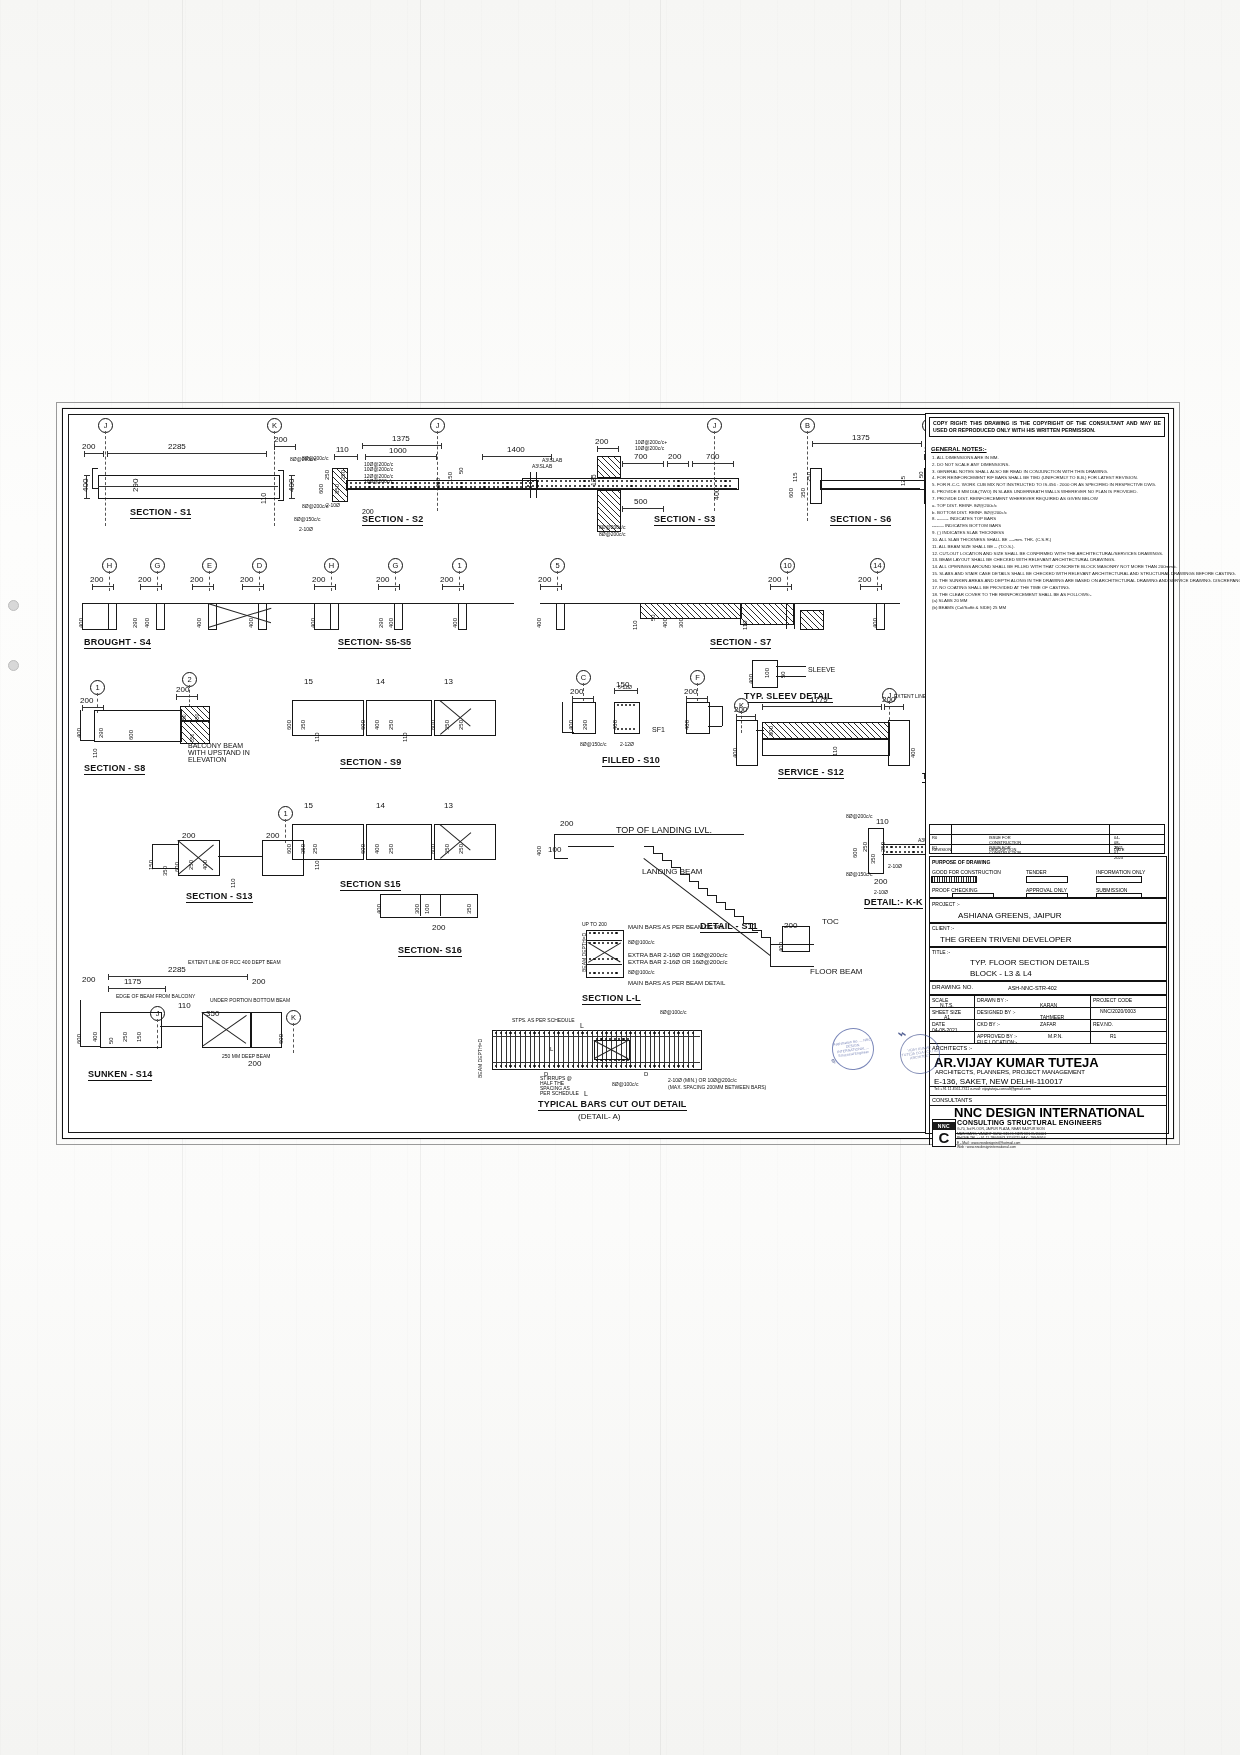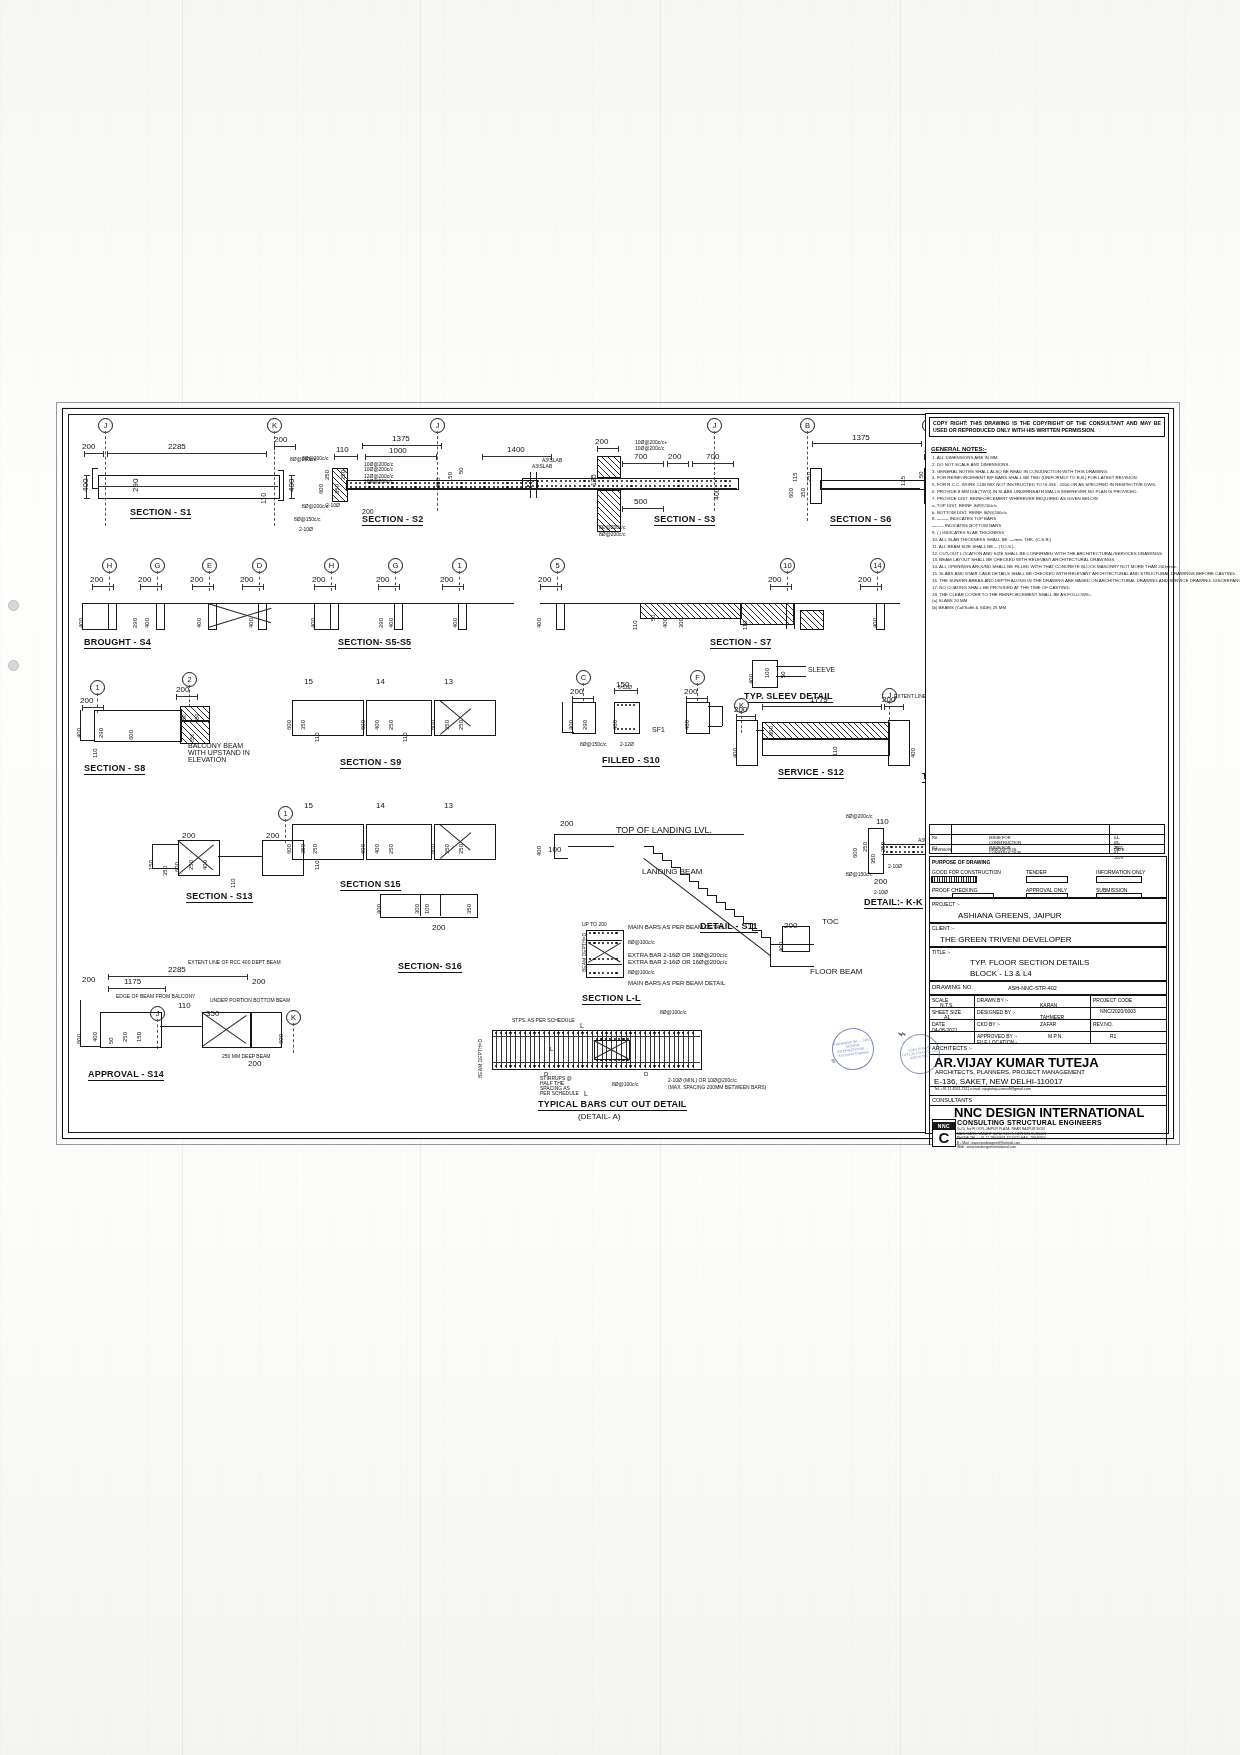"SECTION- S16" div.t { top: 554px -> 538px }
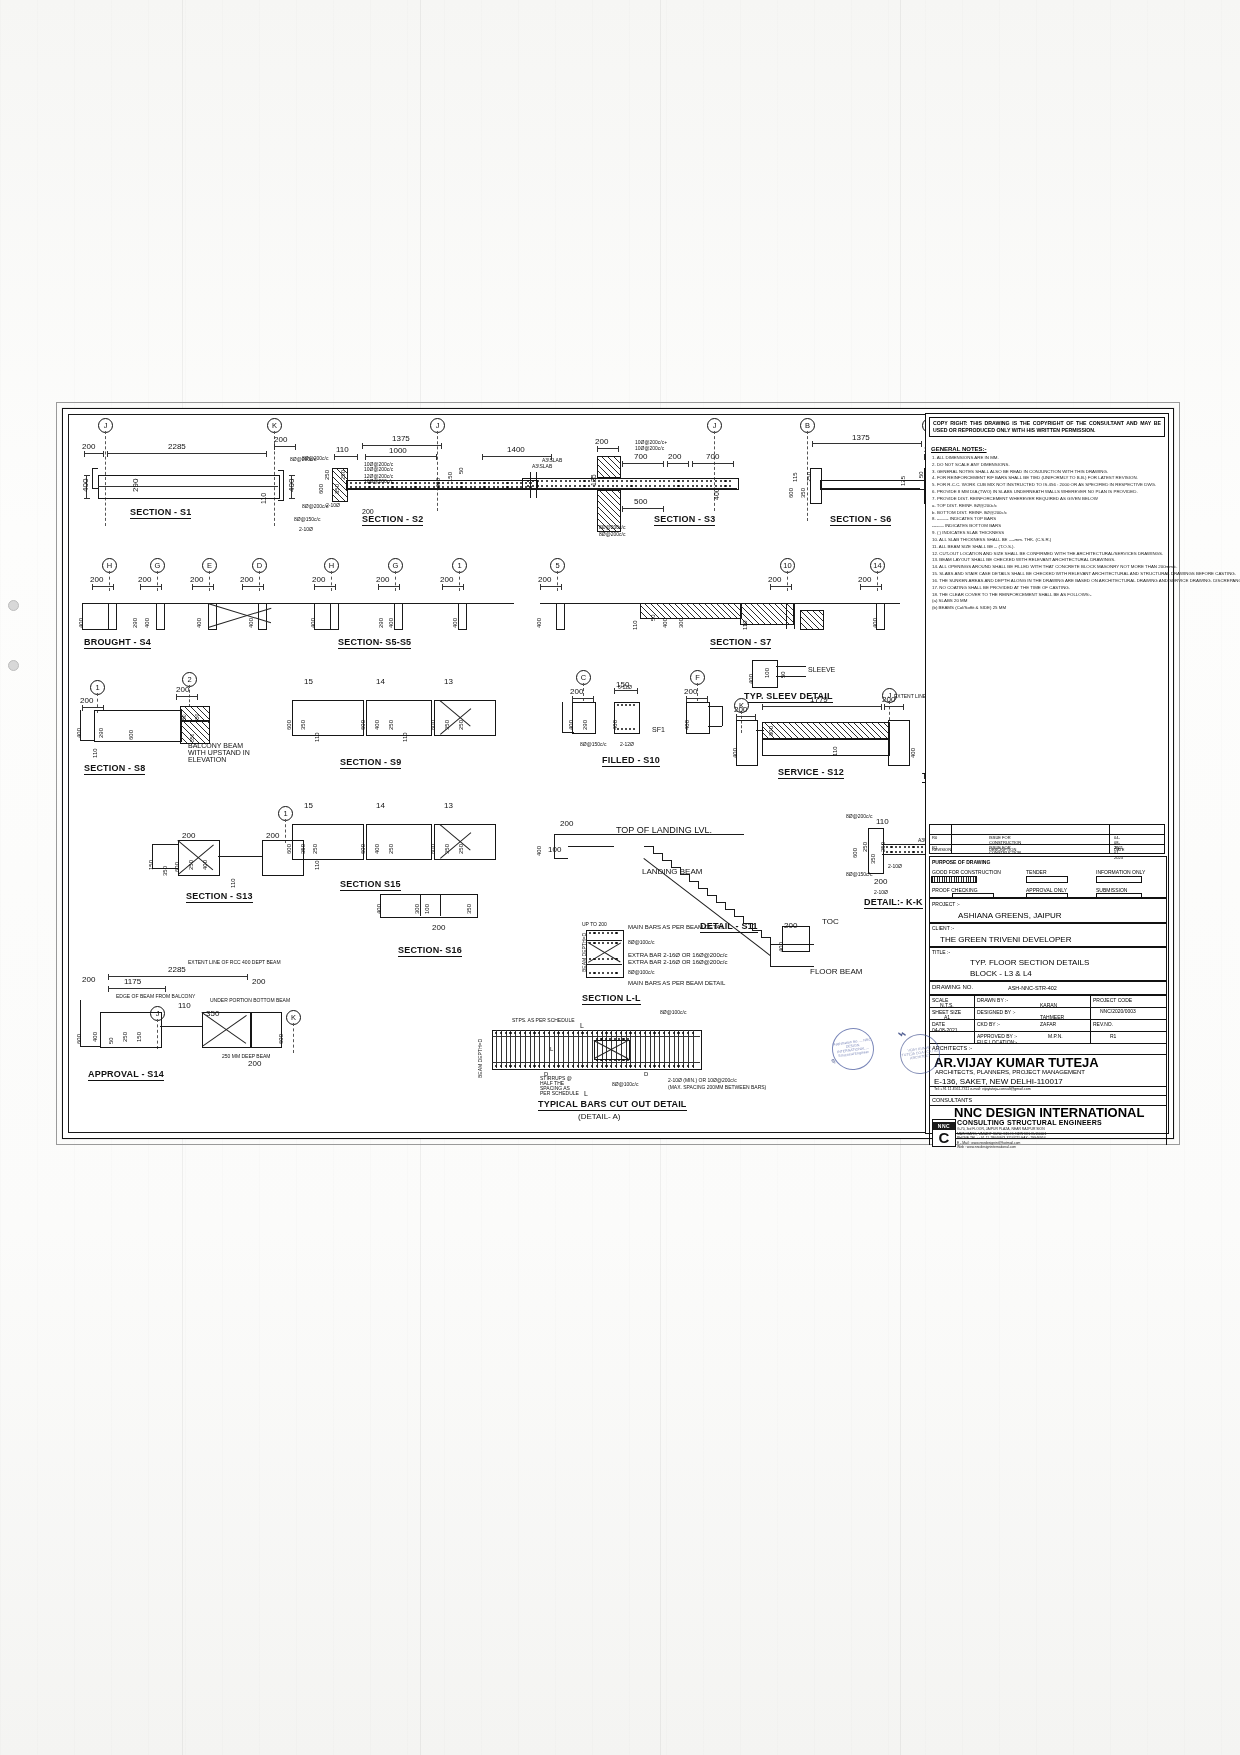"APPROVAL - S14" div.t { text: APPROVAL -> SUNKEN }
